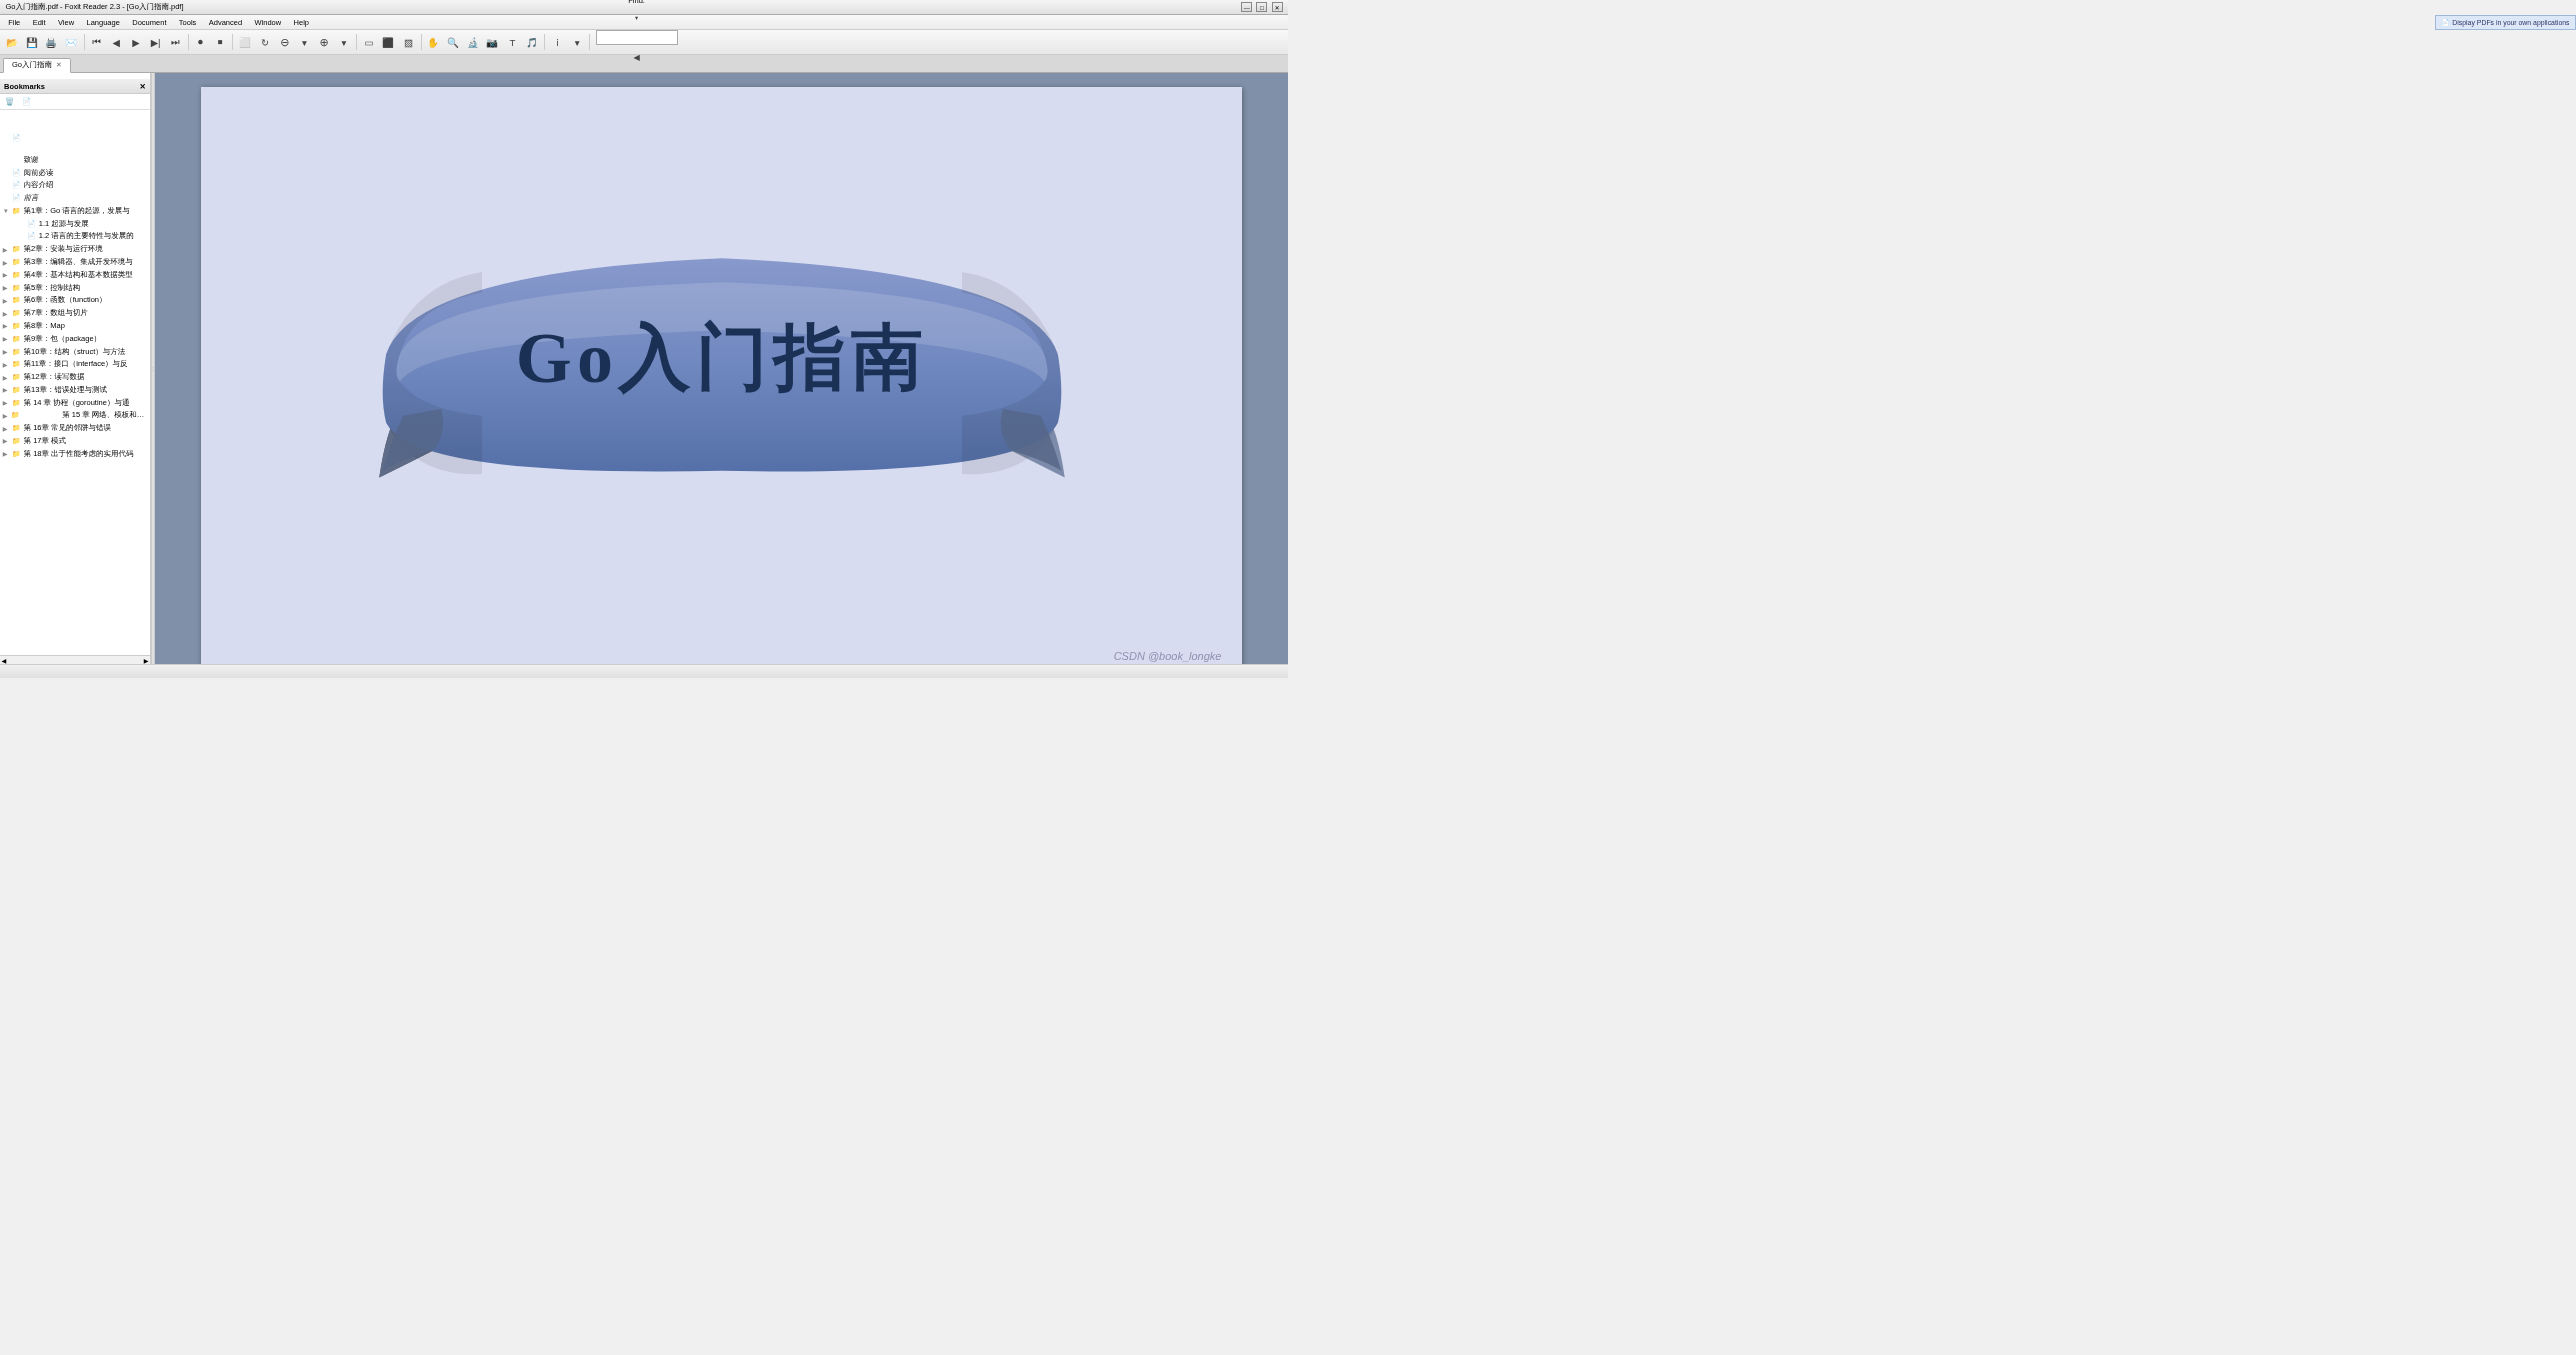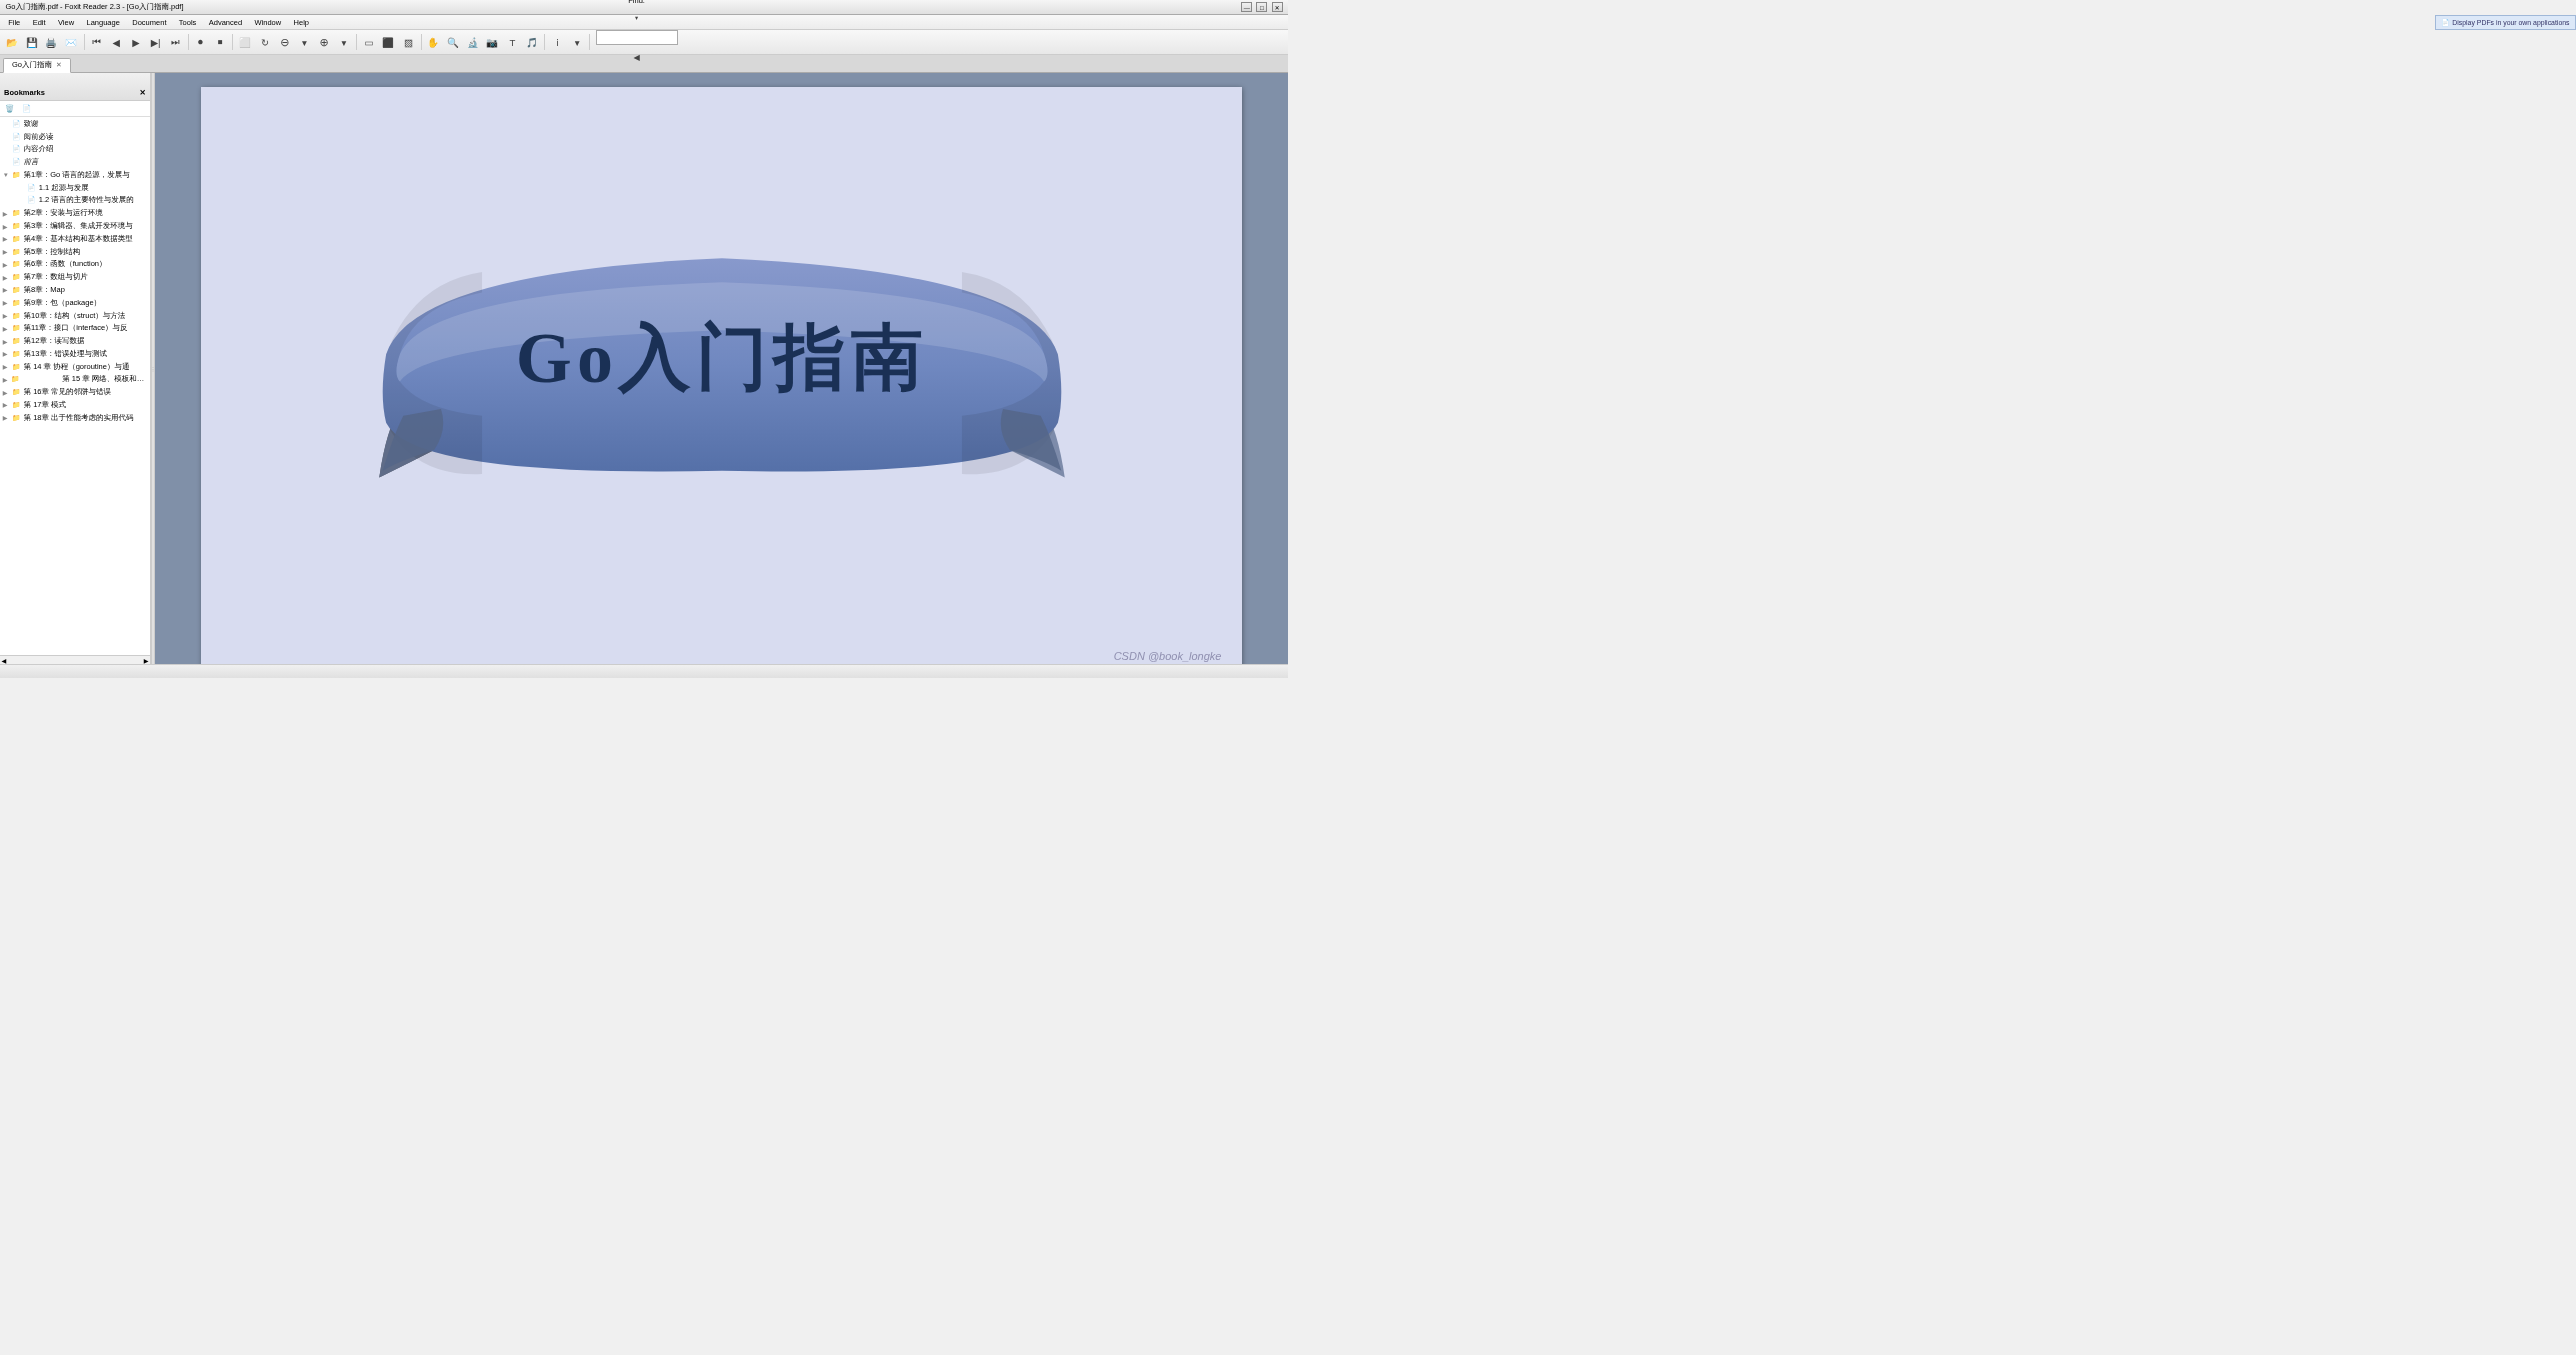"Bookmarks" .sidebar-header { align-items: flex-end -> flex-start; height: 28px -> 15px; margin-top: none -> 6px }
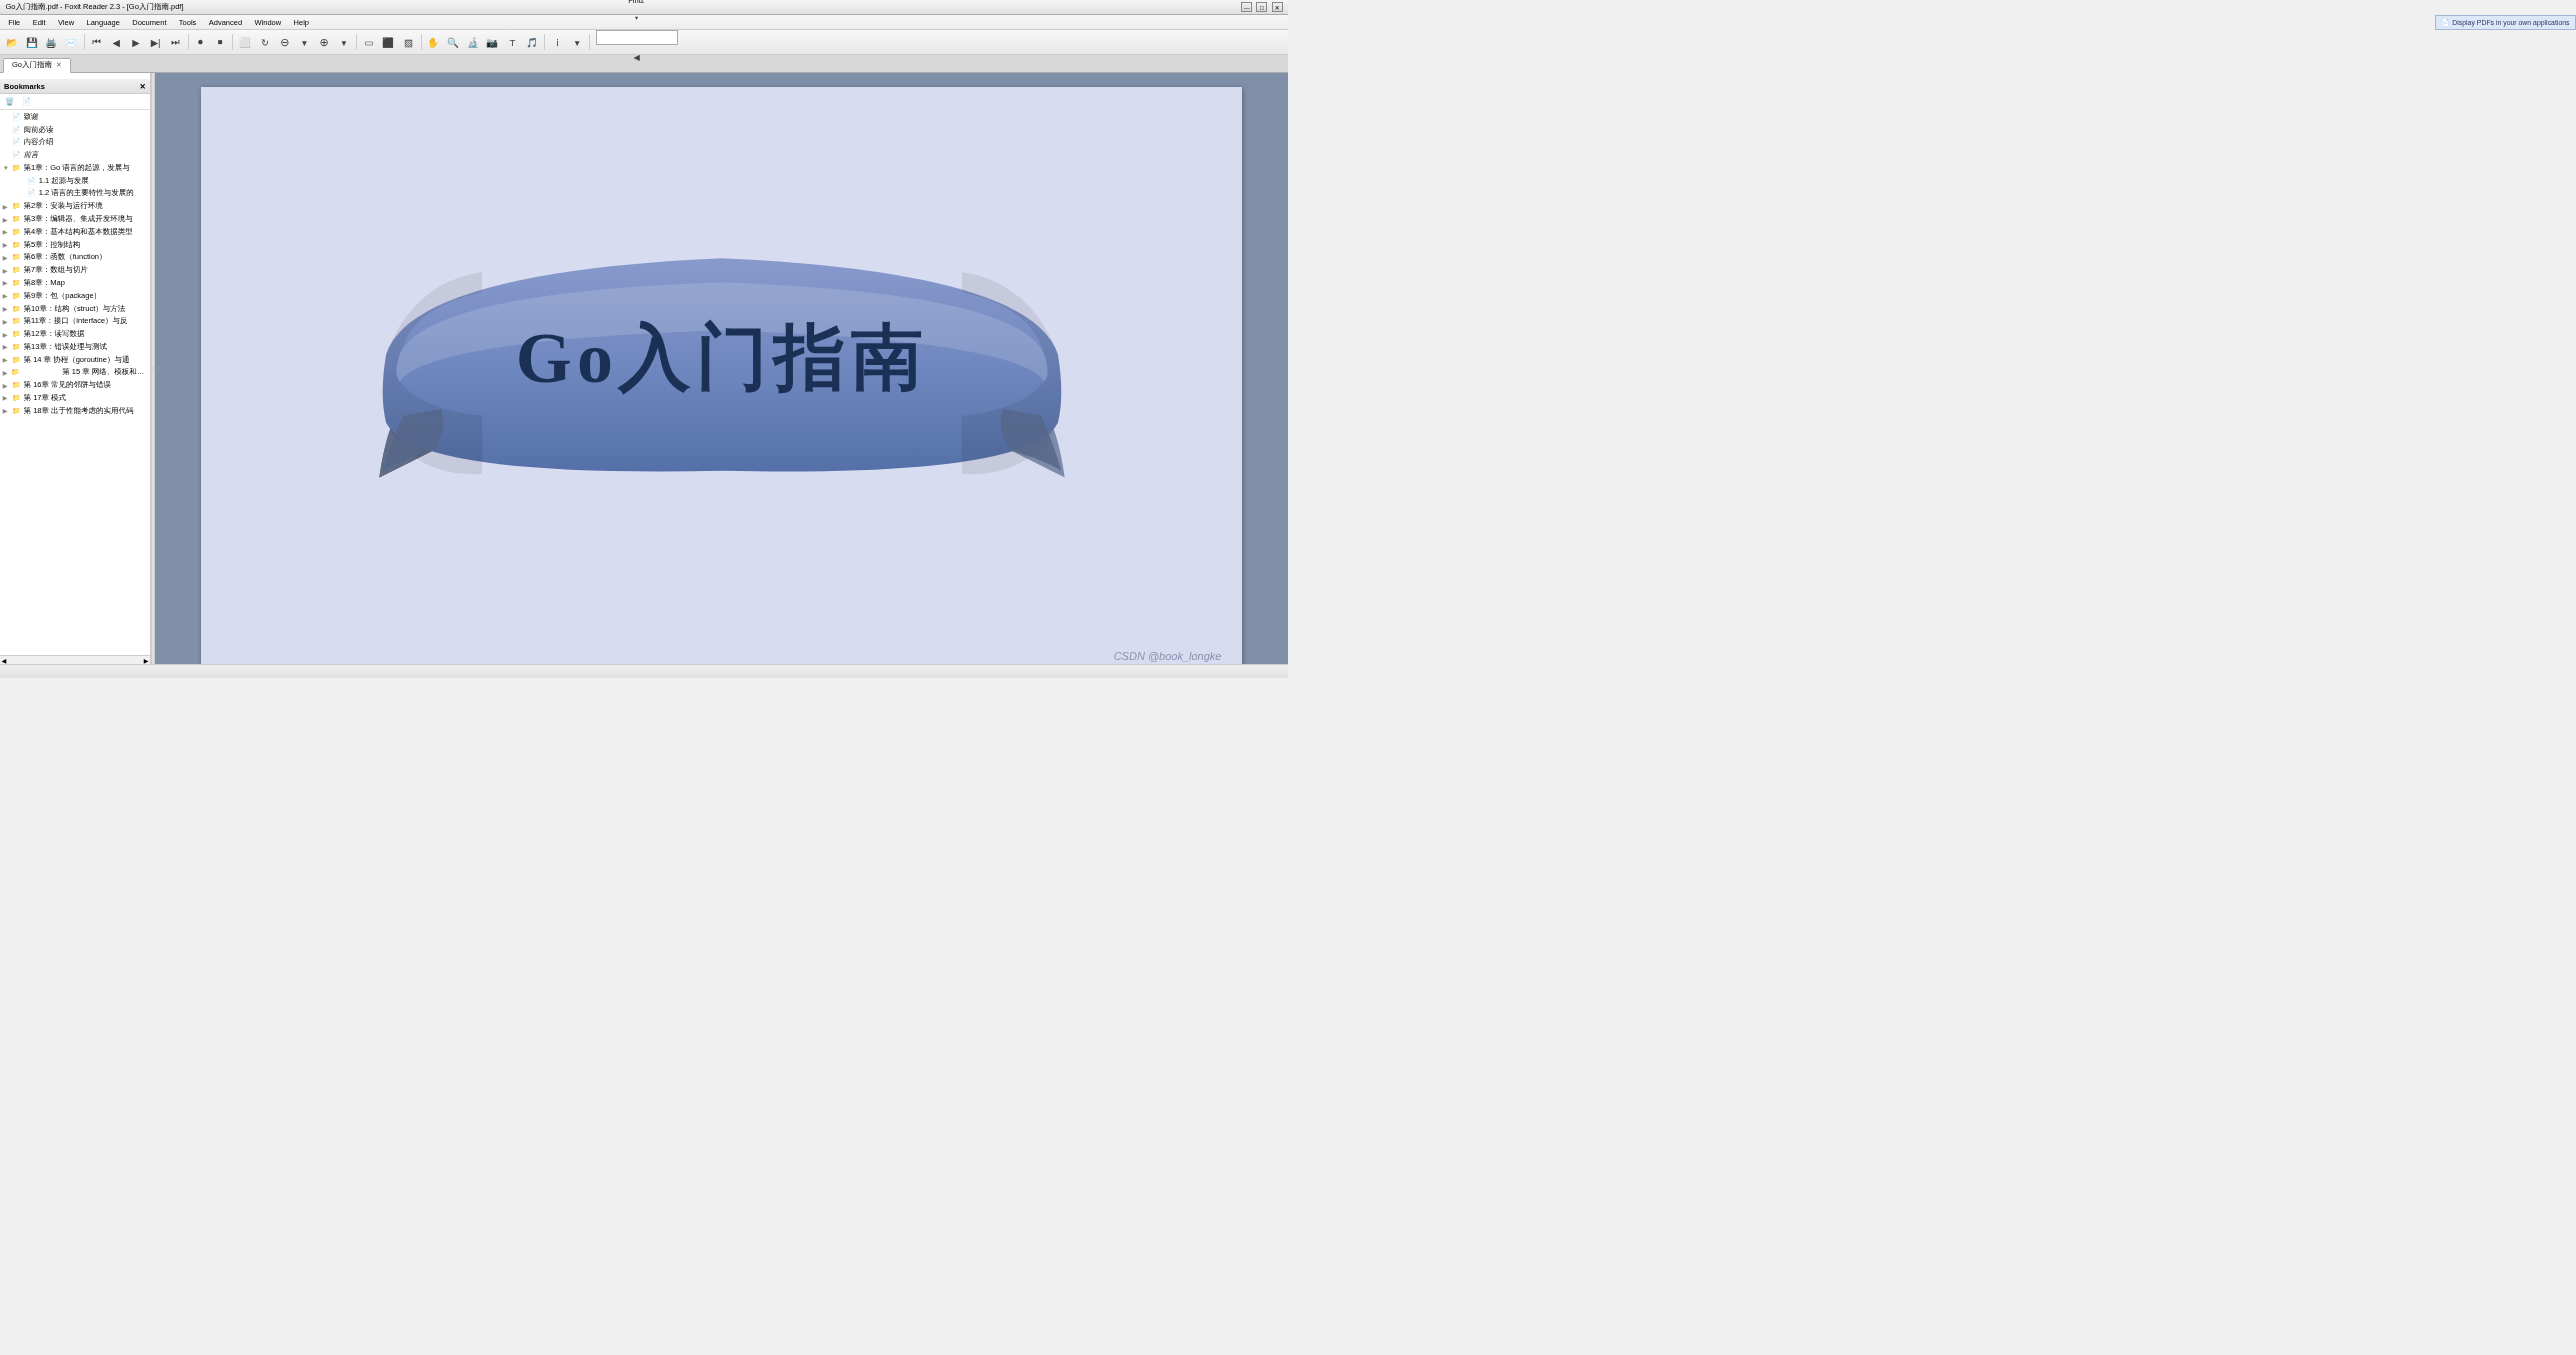"致谢" span { margin-top: none -> 43px }
